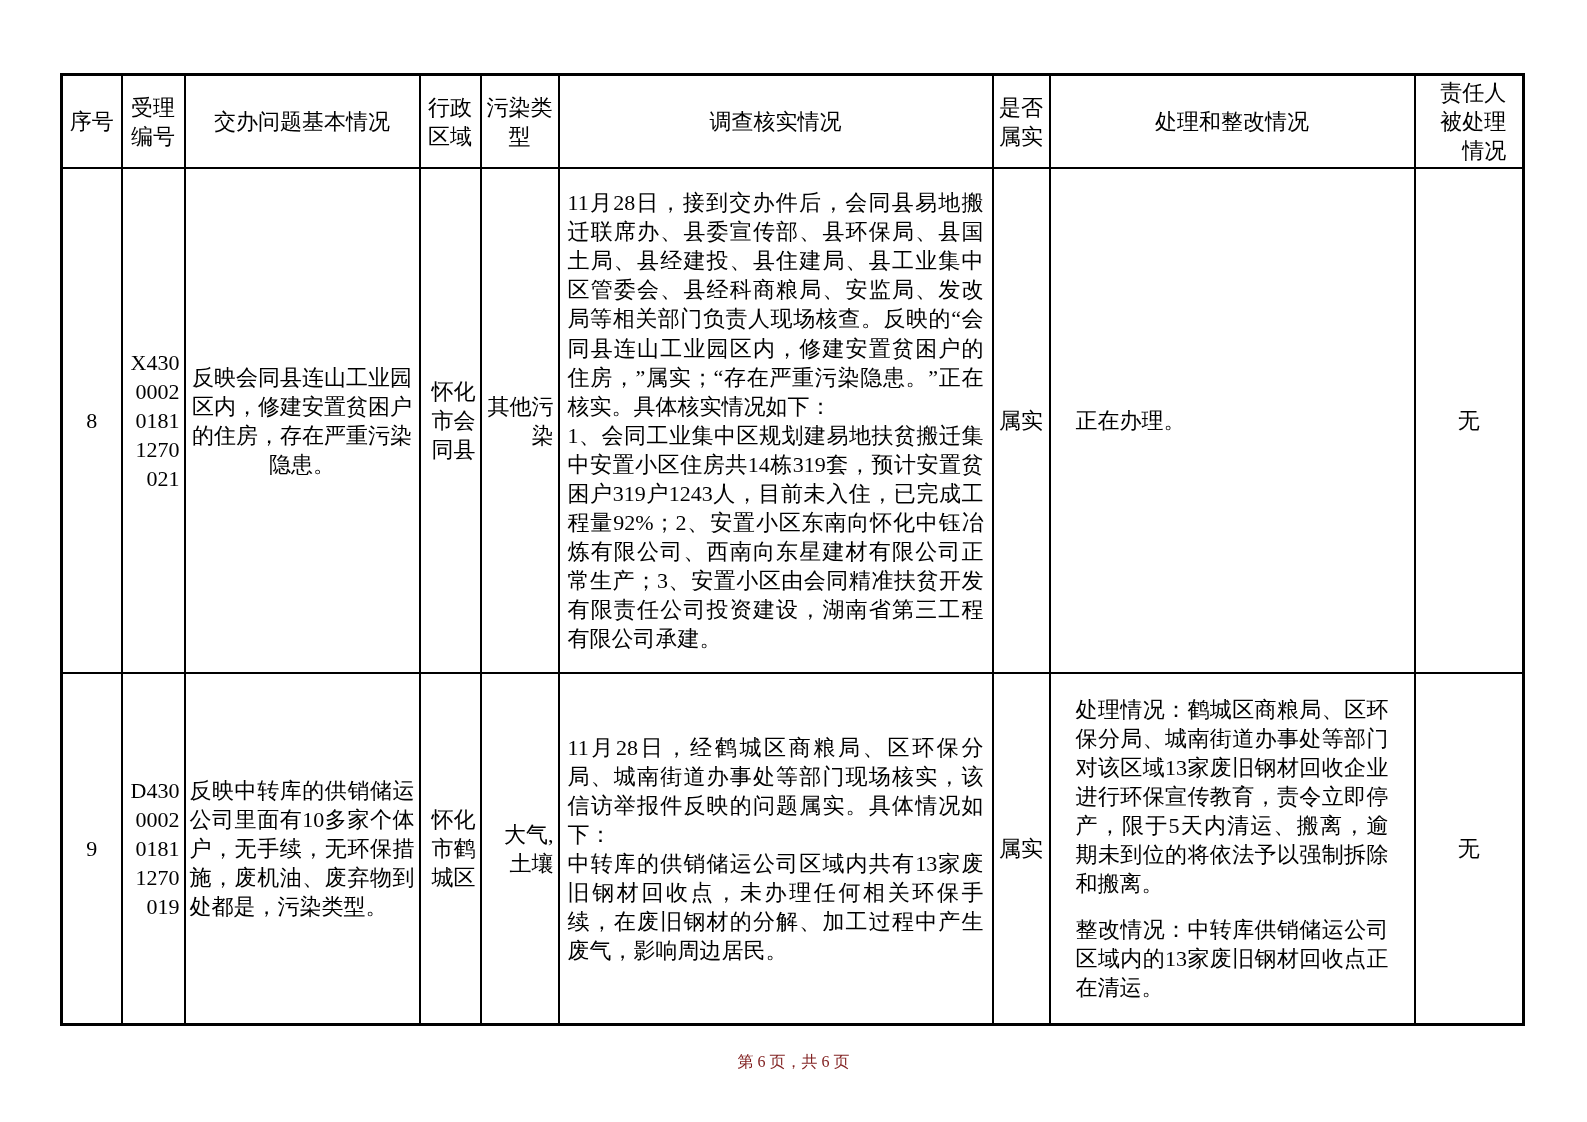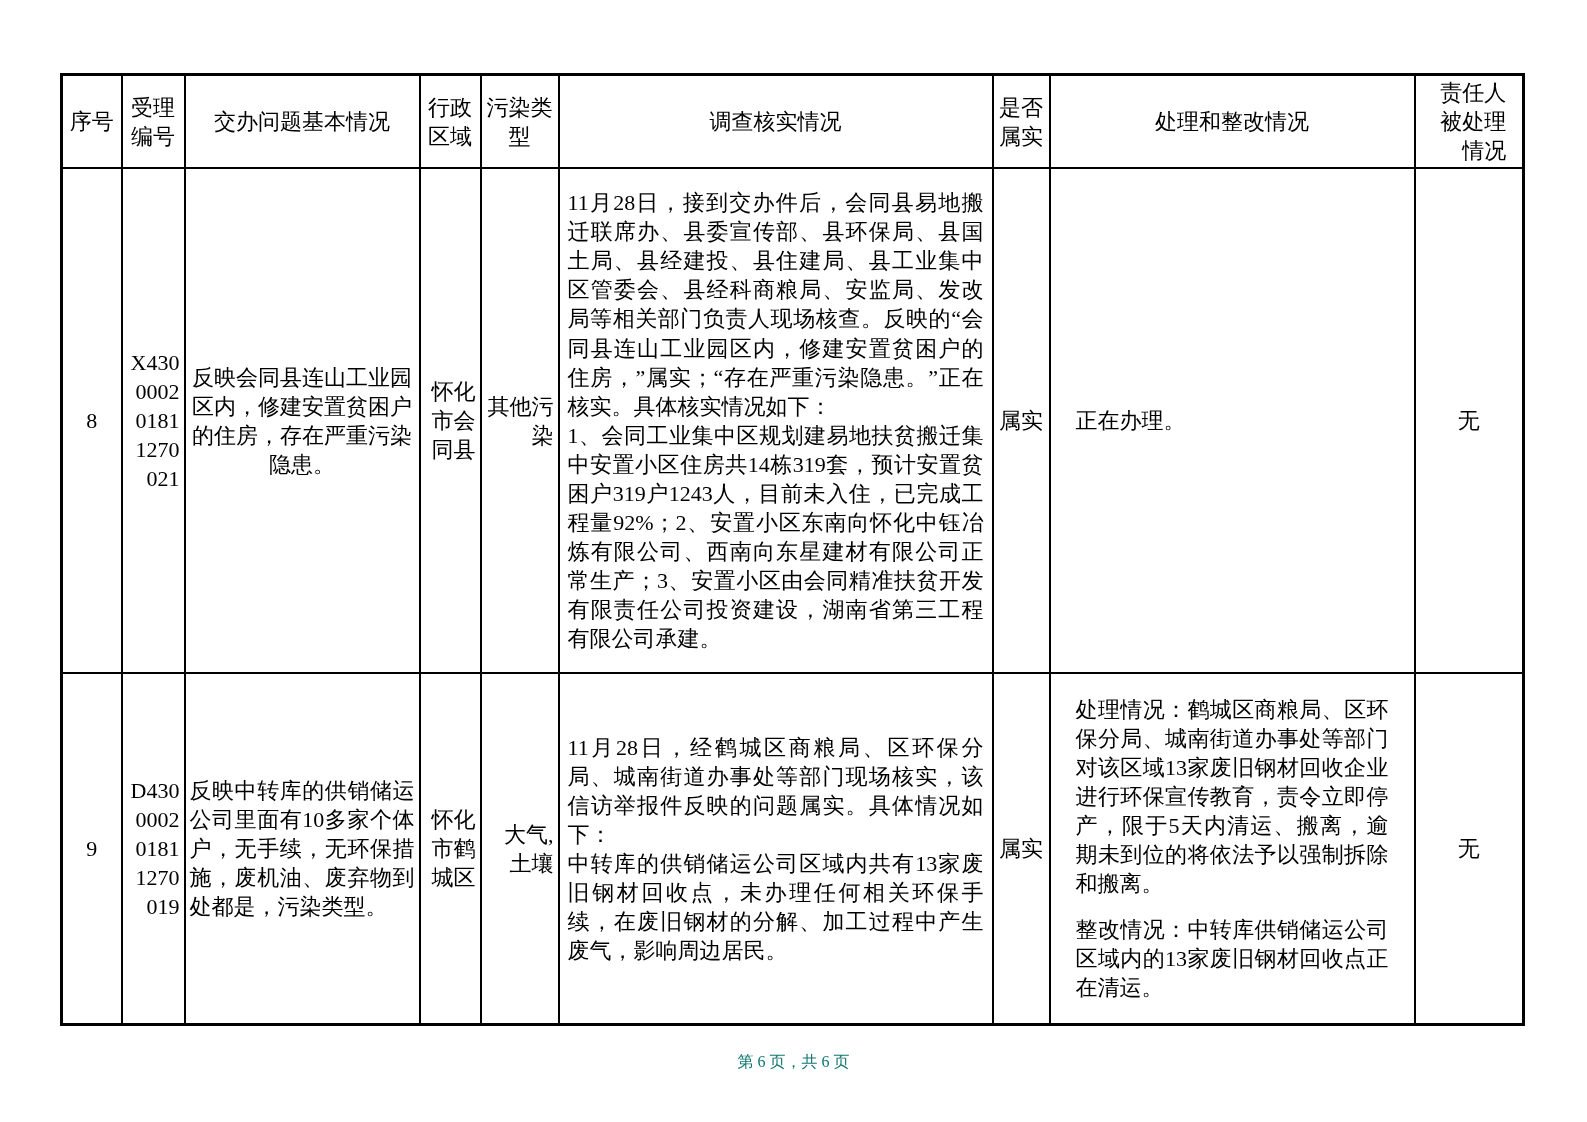"第 6 页，共 6 页" .page-footer { color: #0f766e -> #7f1d1d }
